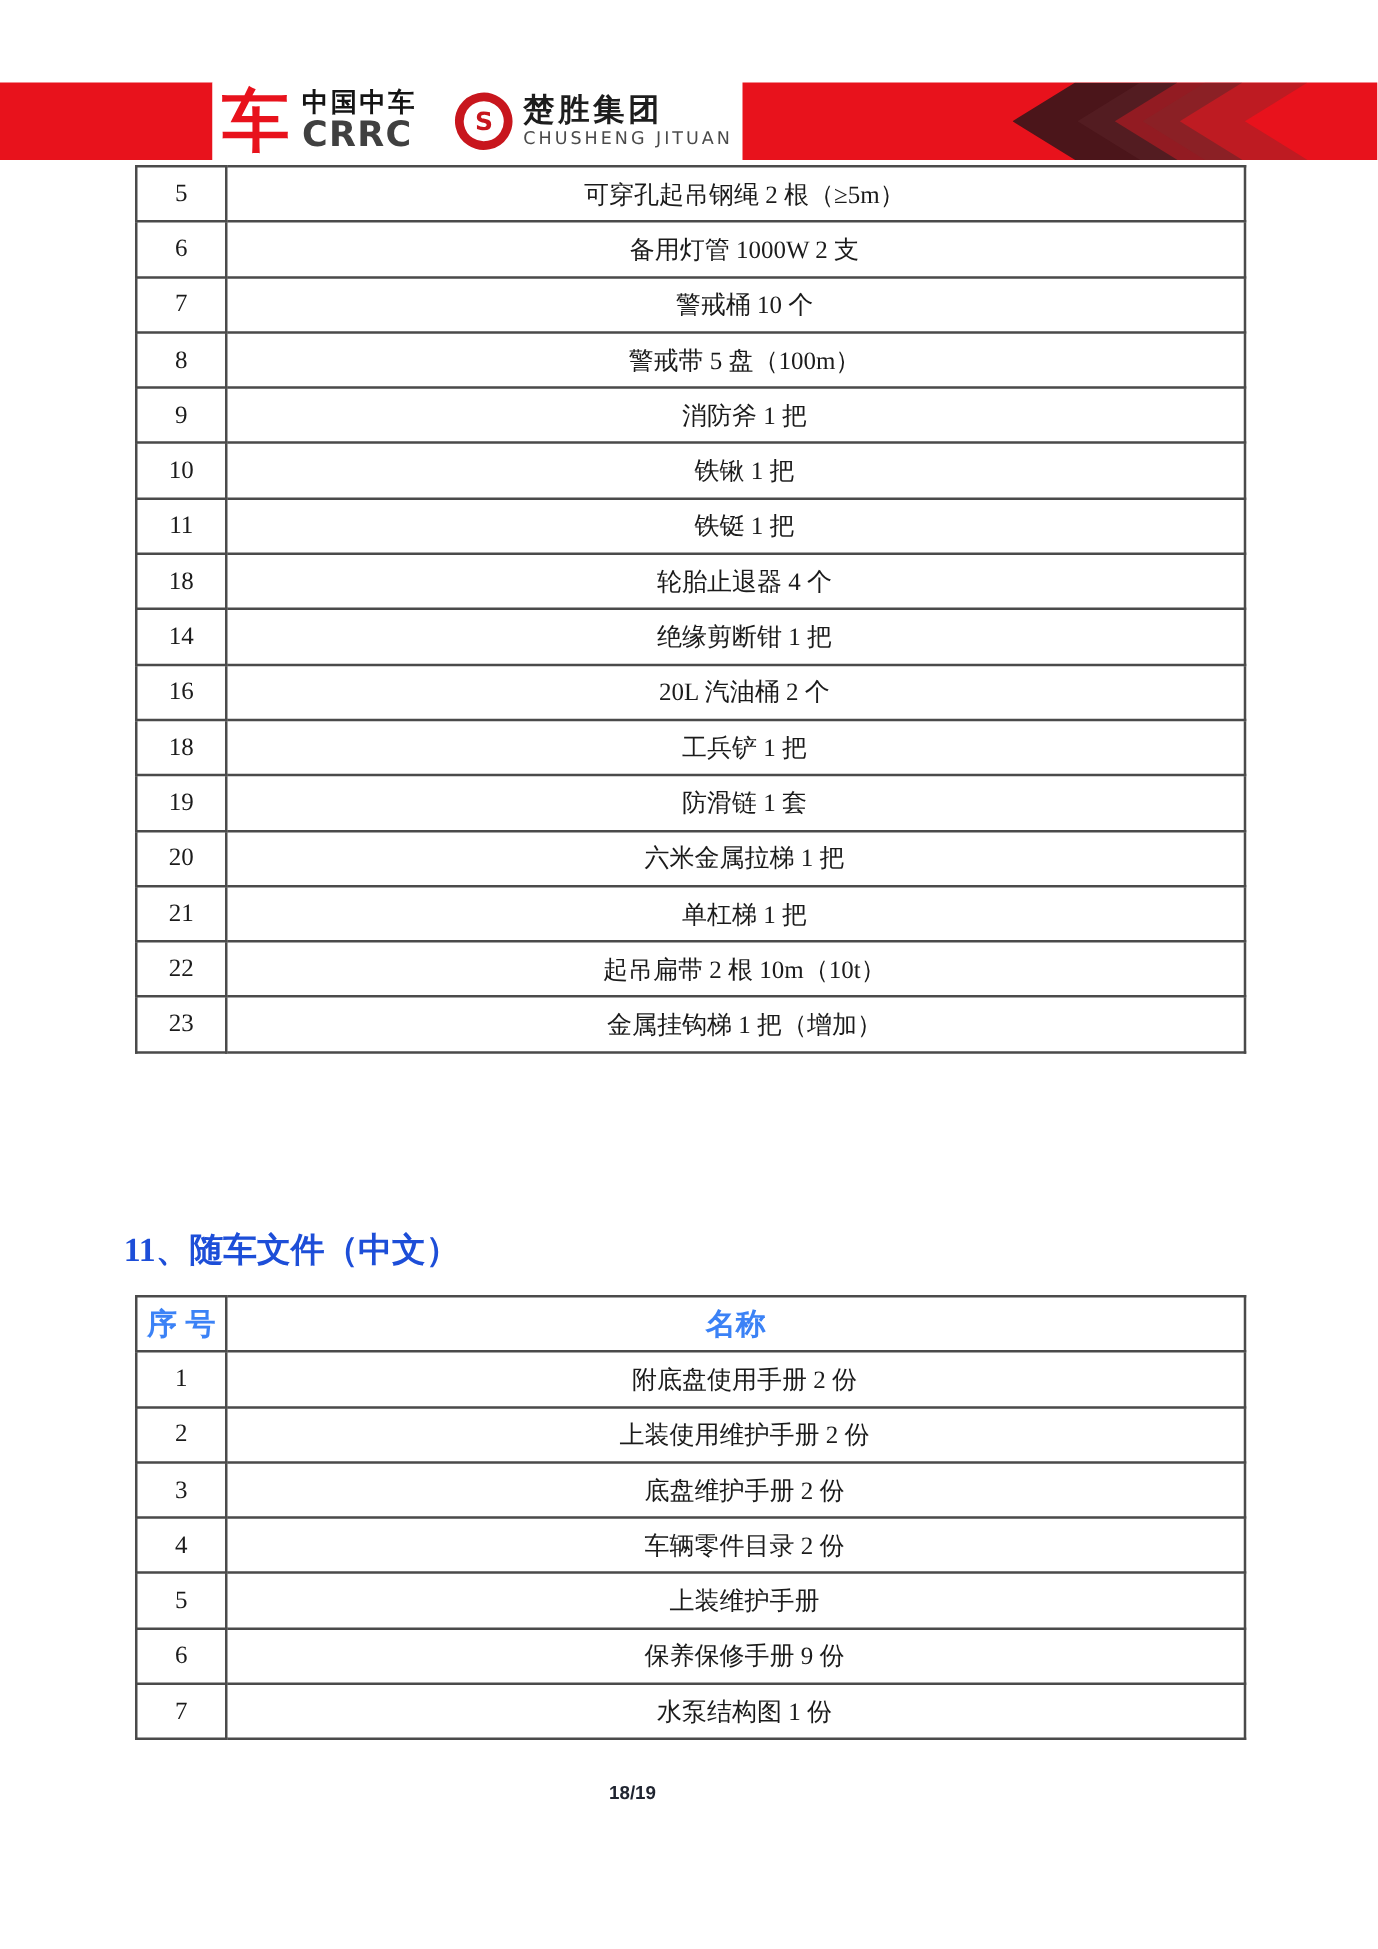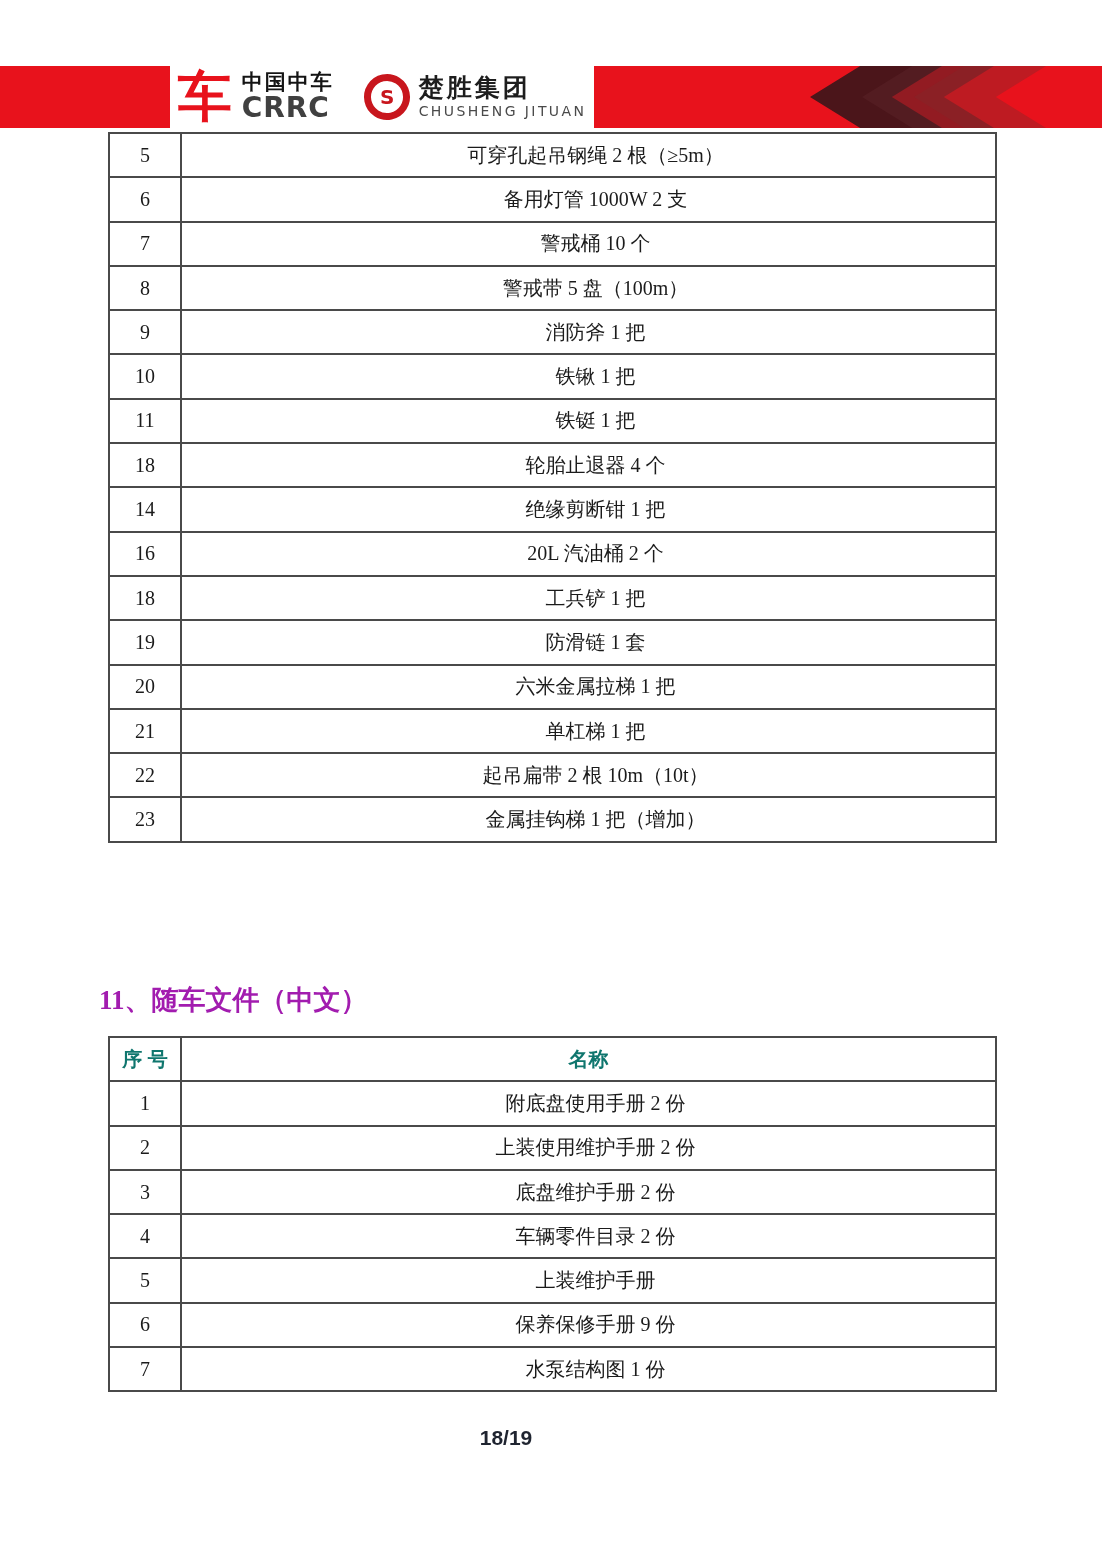"11、随车文件（中文）" .sec { color: #a21caf -> #1d4ed8 }
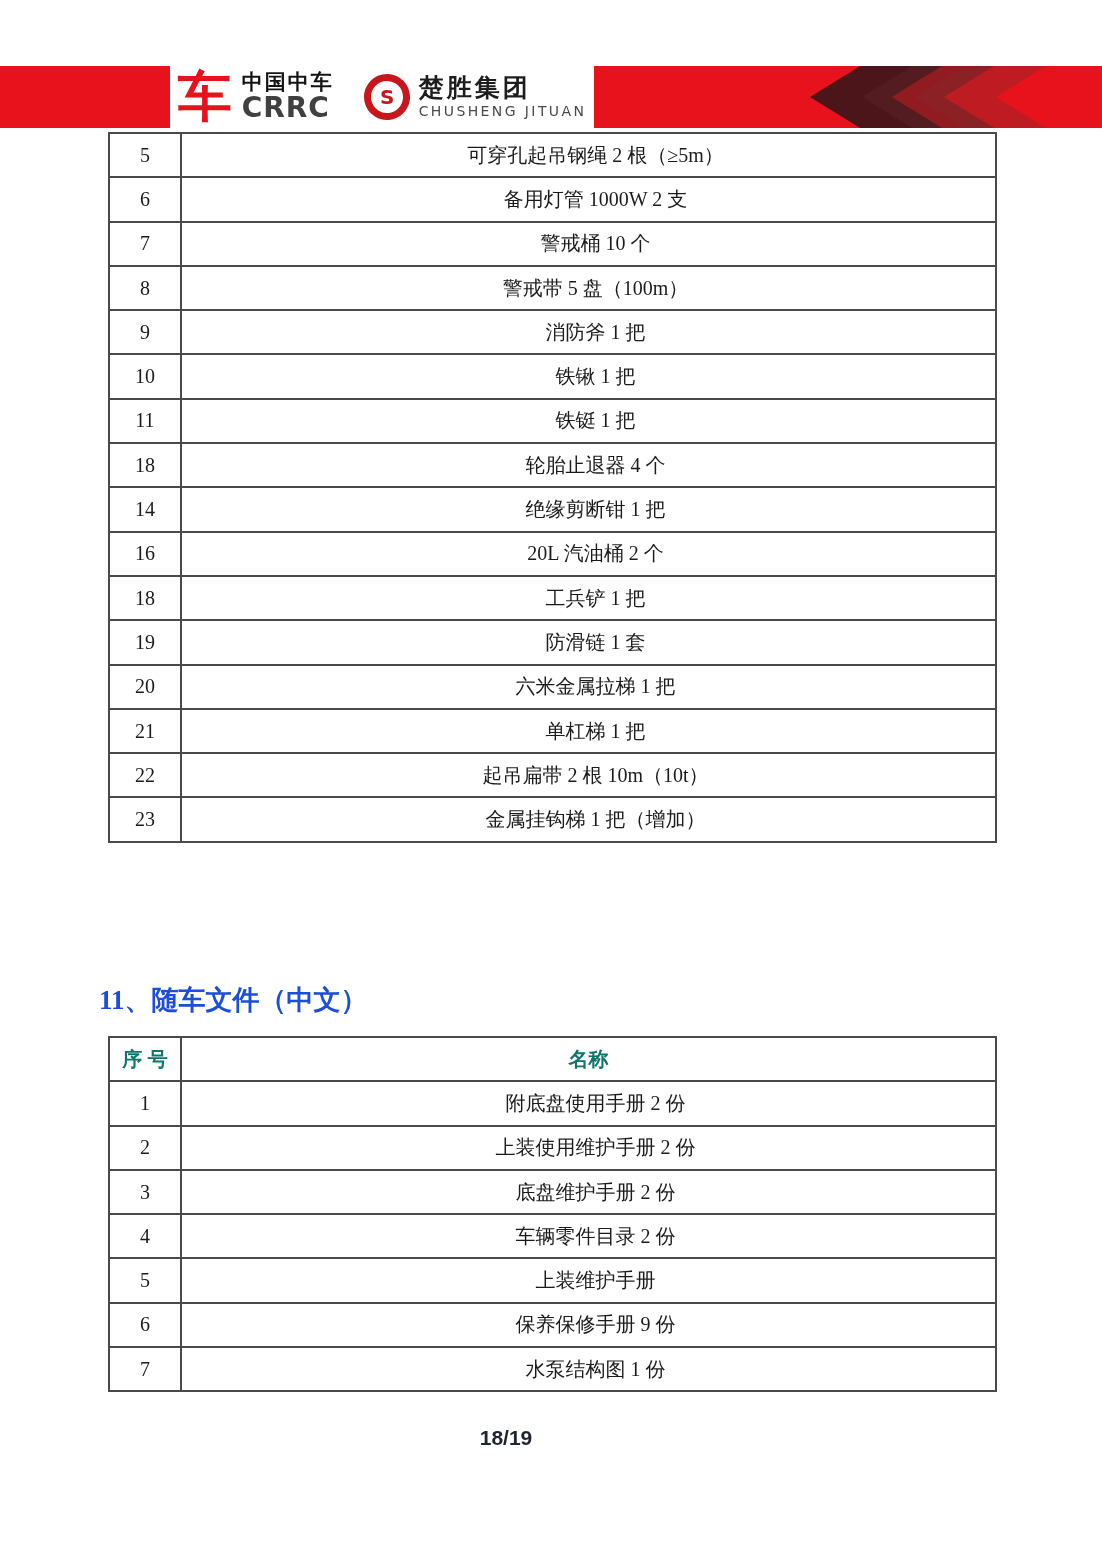"序 号" .tbl2 th { color: #0f766e -> #3b82f6; font-size: 20px -> 24px }
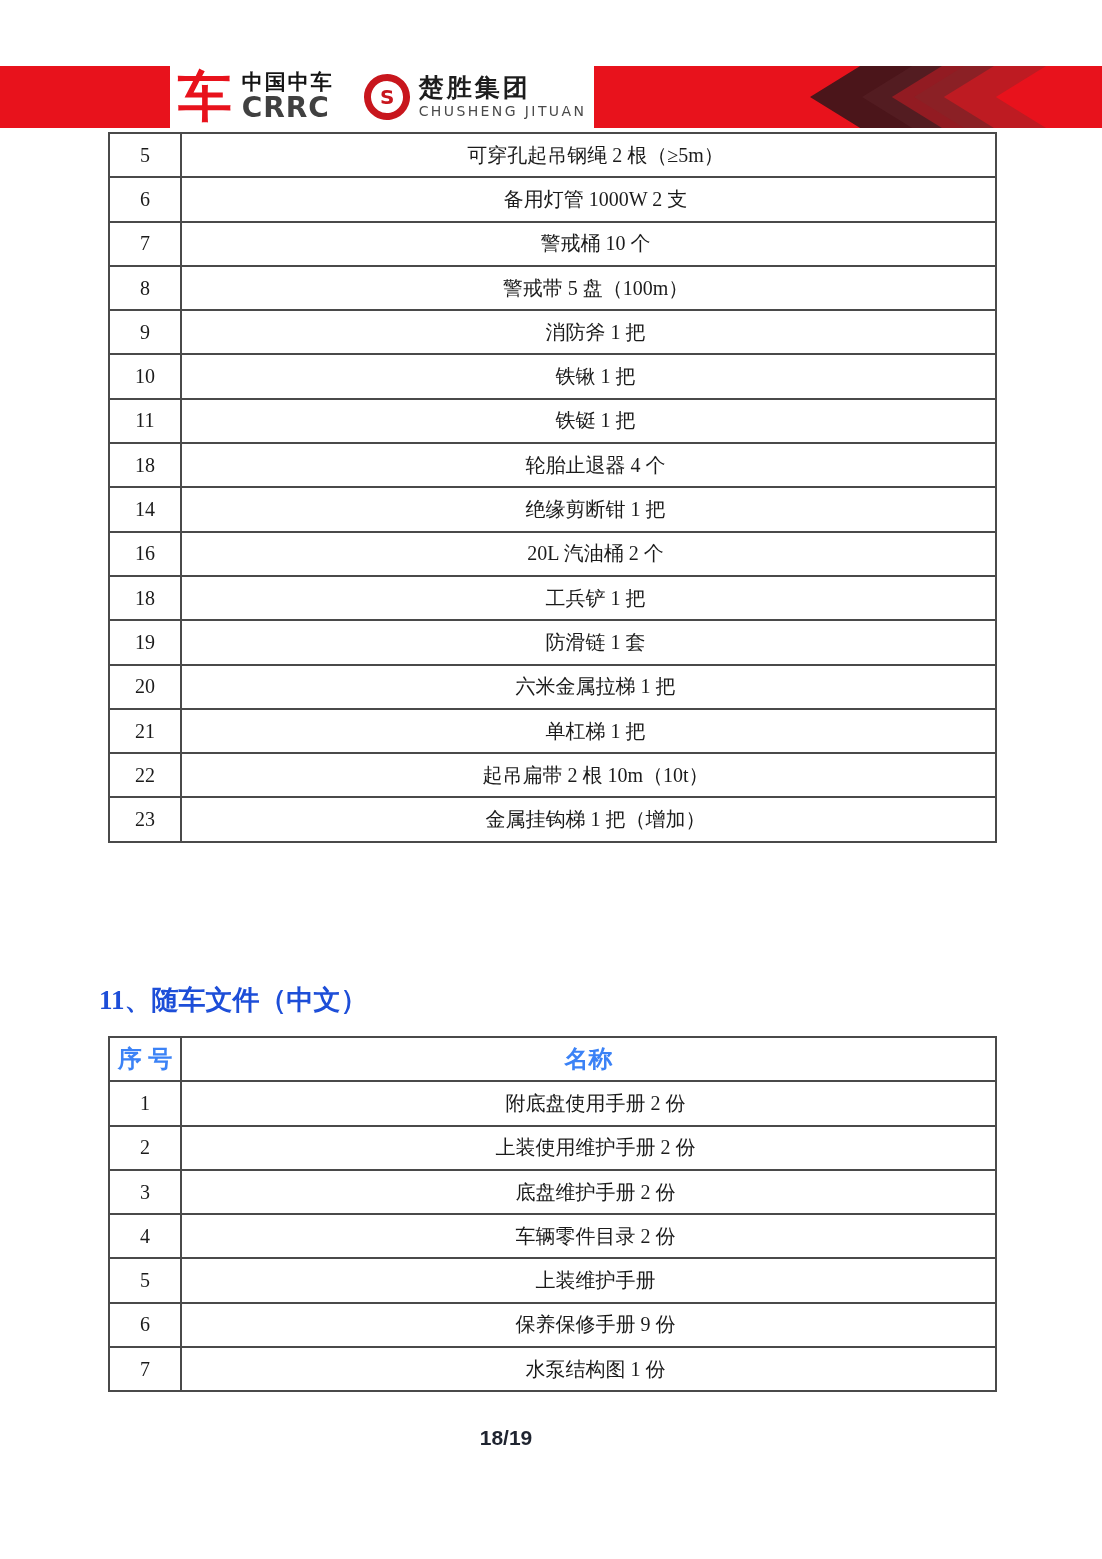"18/19" .pageno { font-size: 21px -> 15px }
